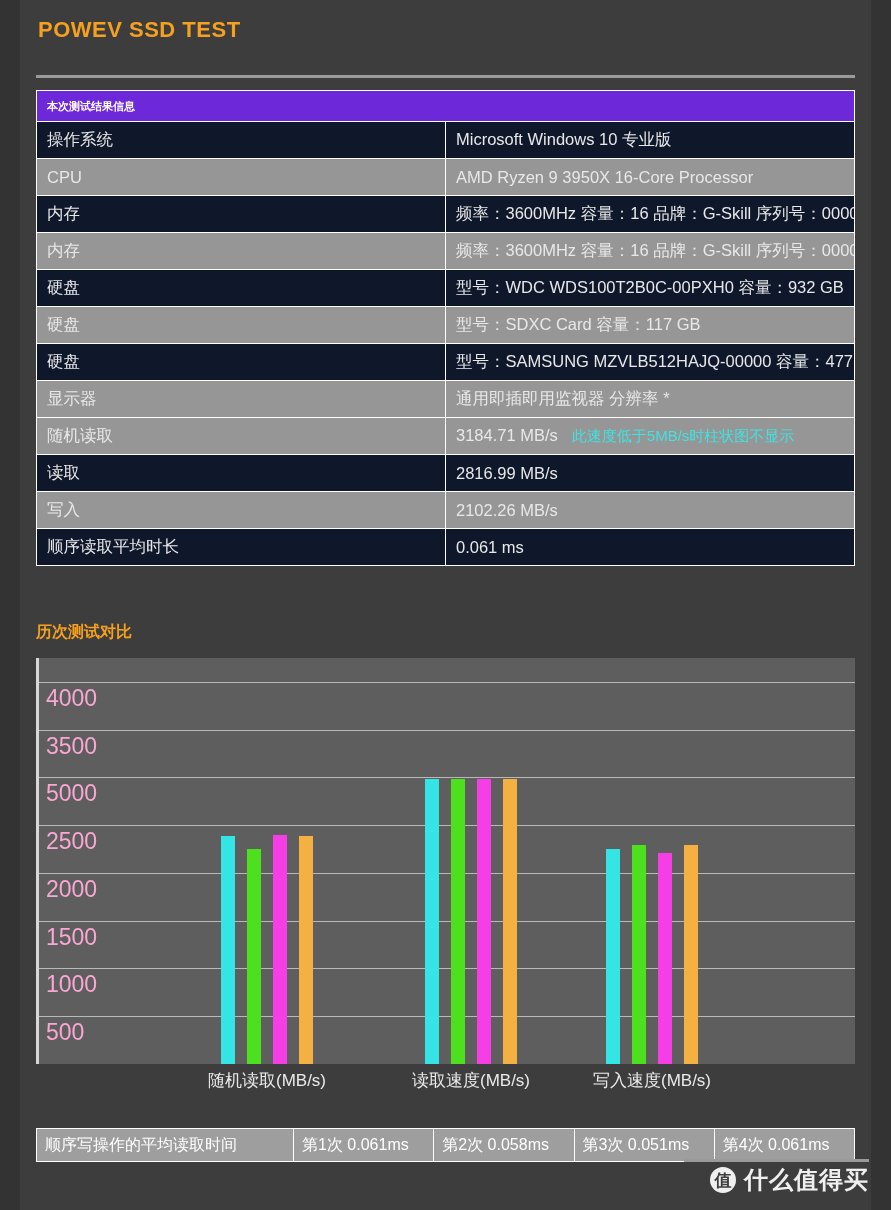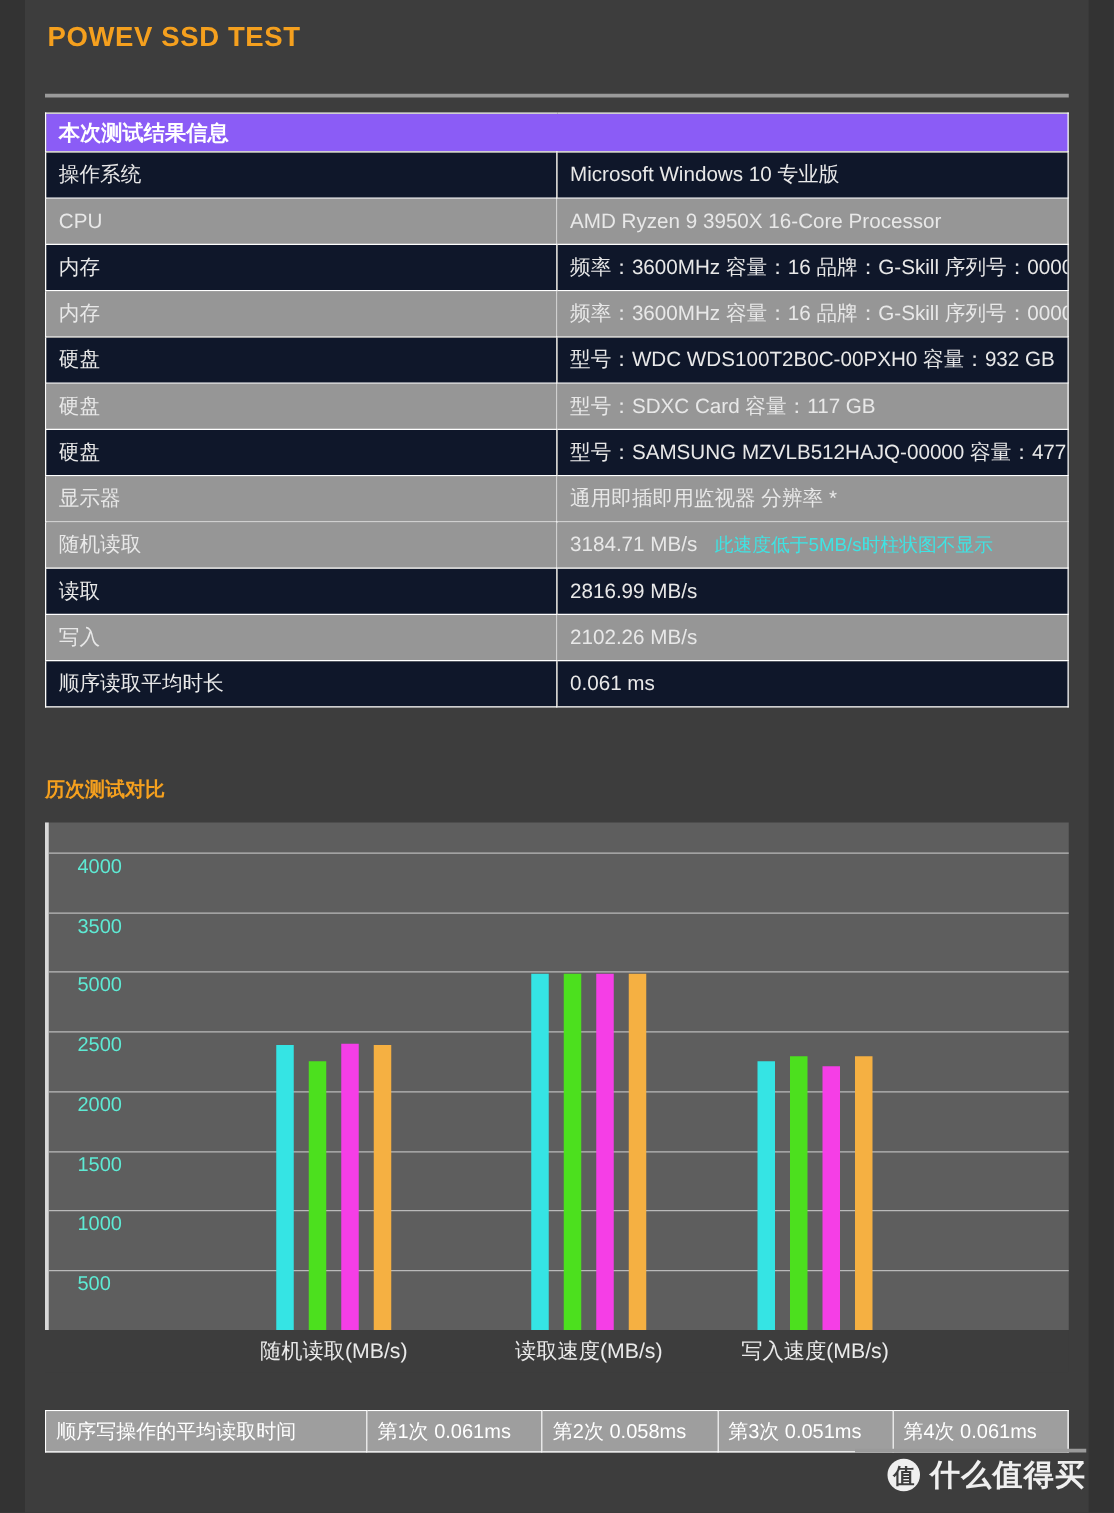"本次测试结果信息" .info-table tr.hdr td { background: #8b5cf6 -> #6d28d9; font-size: 17px -> 11px }
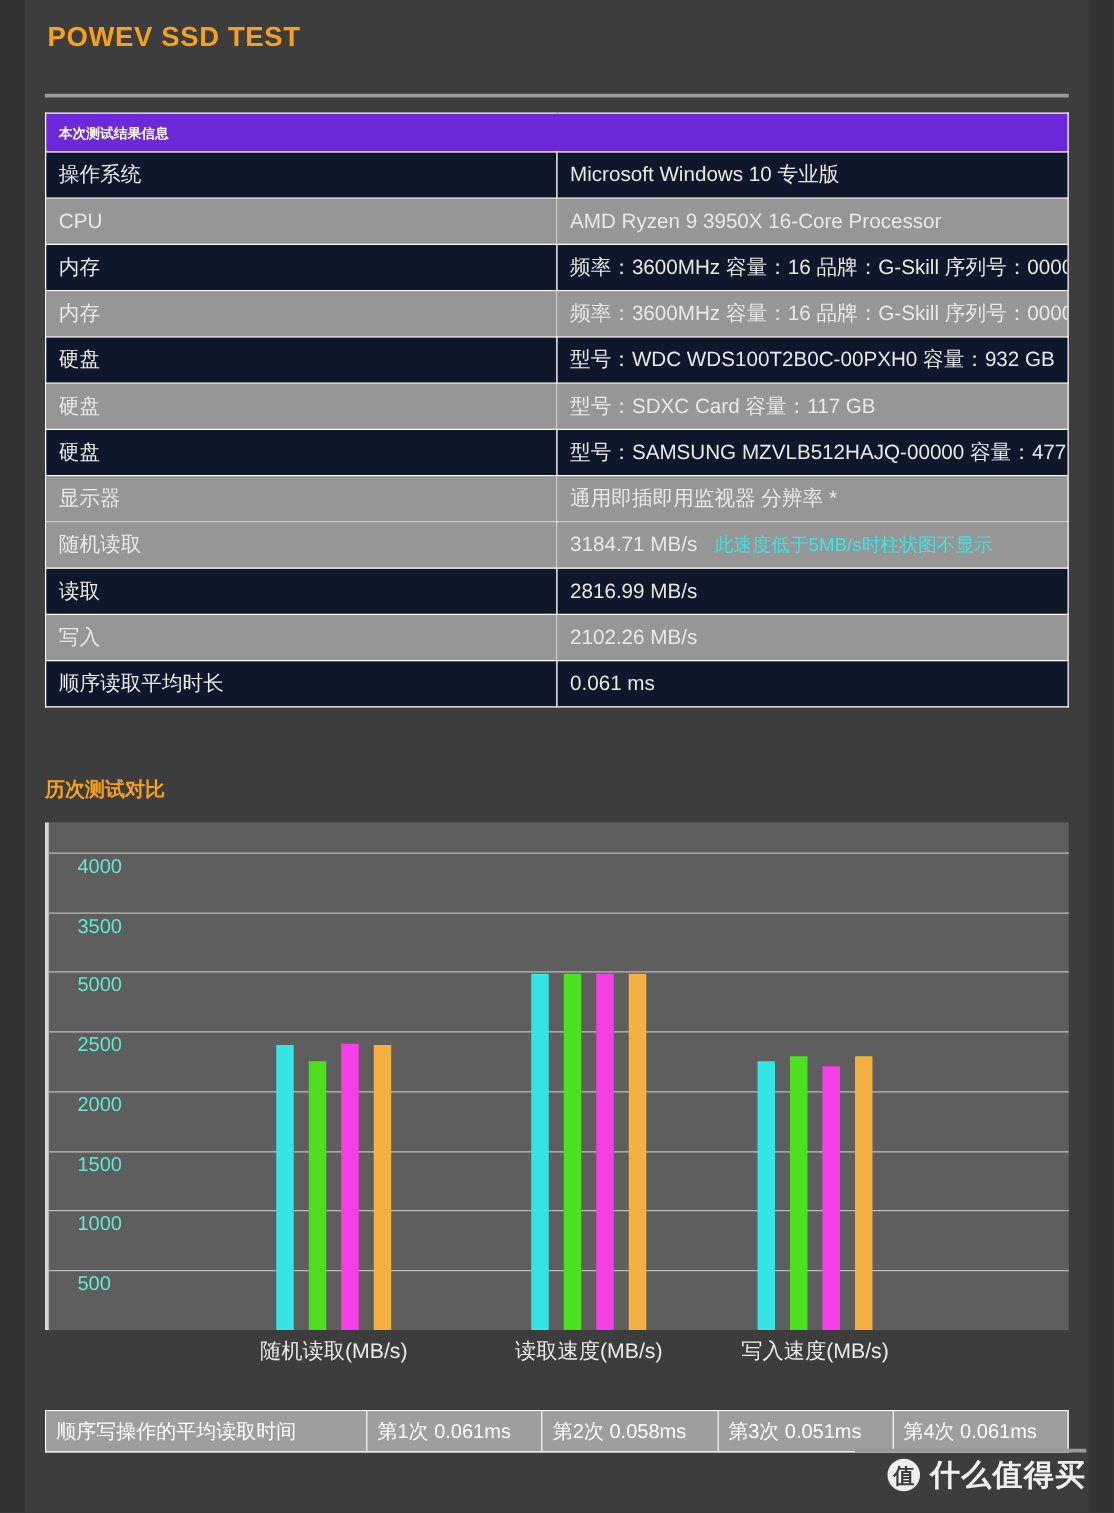"4000" .ytick { color: #5eead4 -> #f9a8d4; font-size: 16px -> 23px; left: 23px -> 7px }
